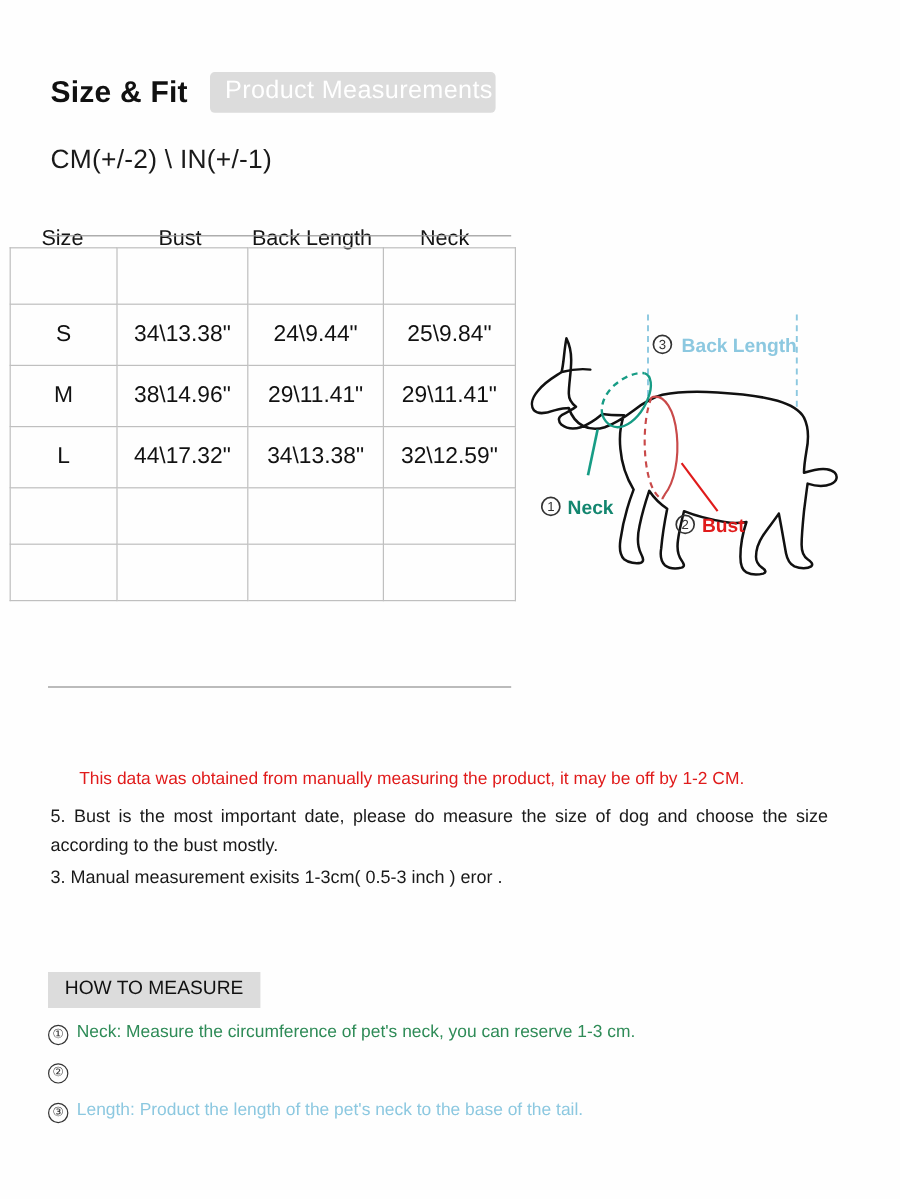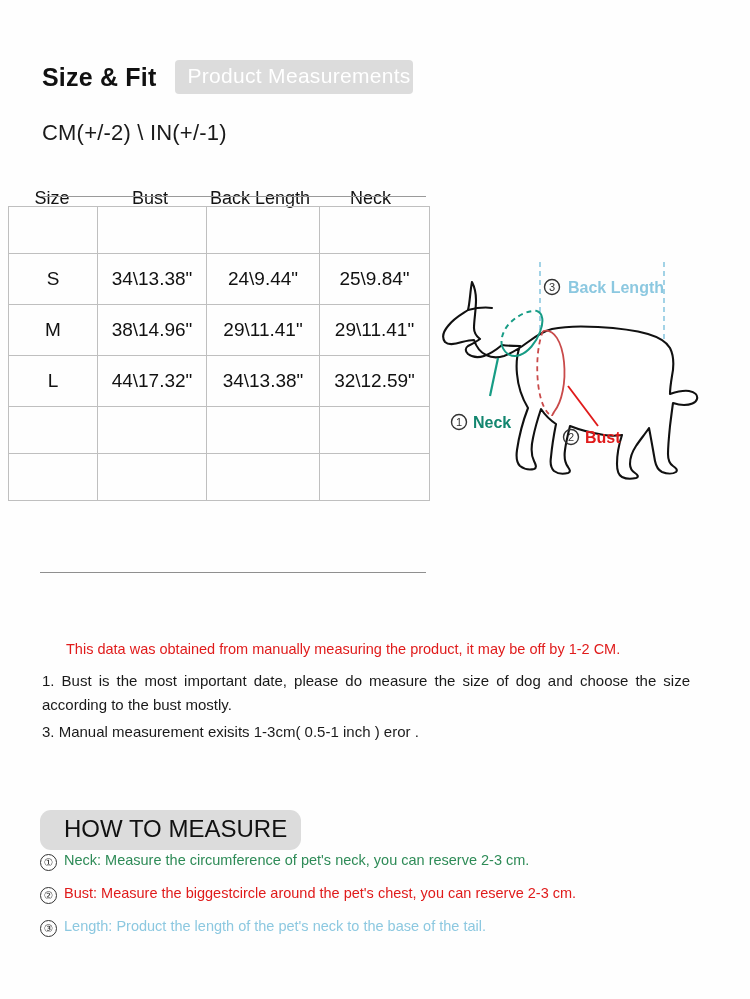"1. Bust is the most" p { text: 1 -> 5 }
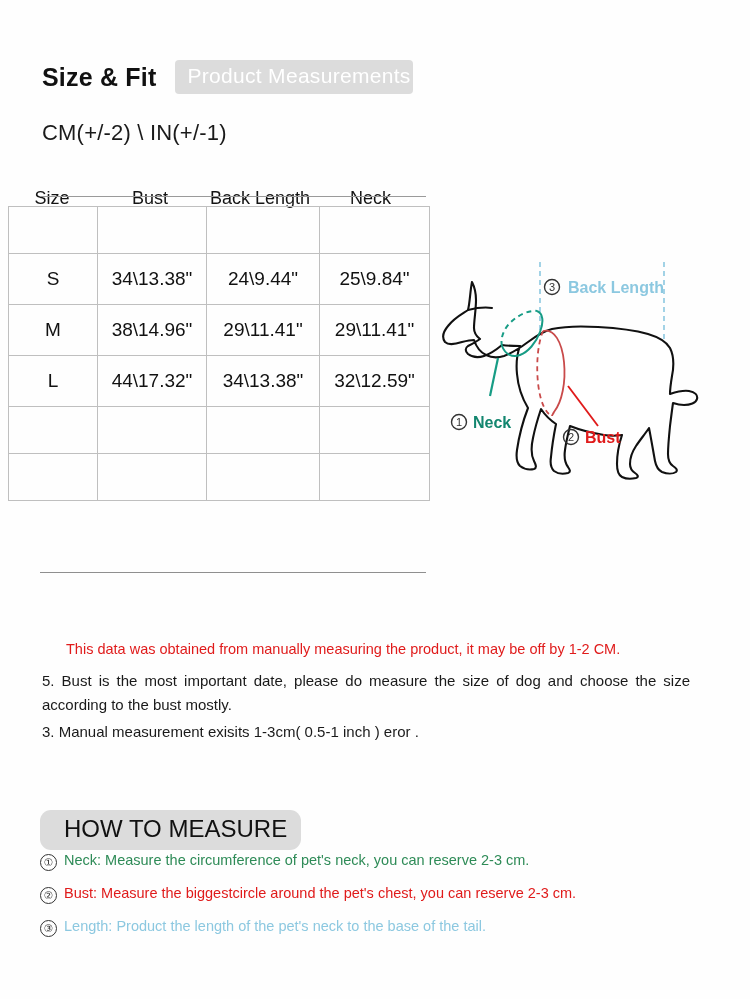"3. Manual measurement exisits 1-3cm(" p { text: 0.5-1 -> 0.5-3 }
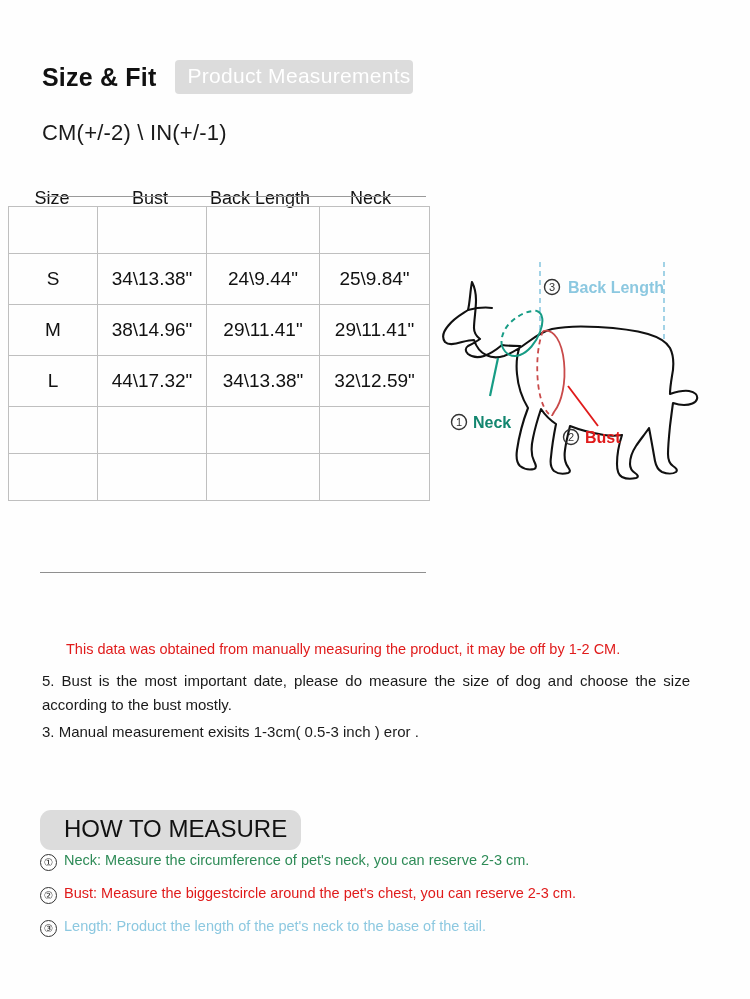"HOW TO MEASURE" .badge-how { border-radius: 11px -> 0; font-size: 24px -> 16px; padding: 5px 14px 7px 24px -> 5px 14px 7px 14px }
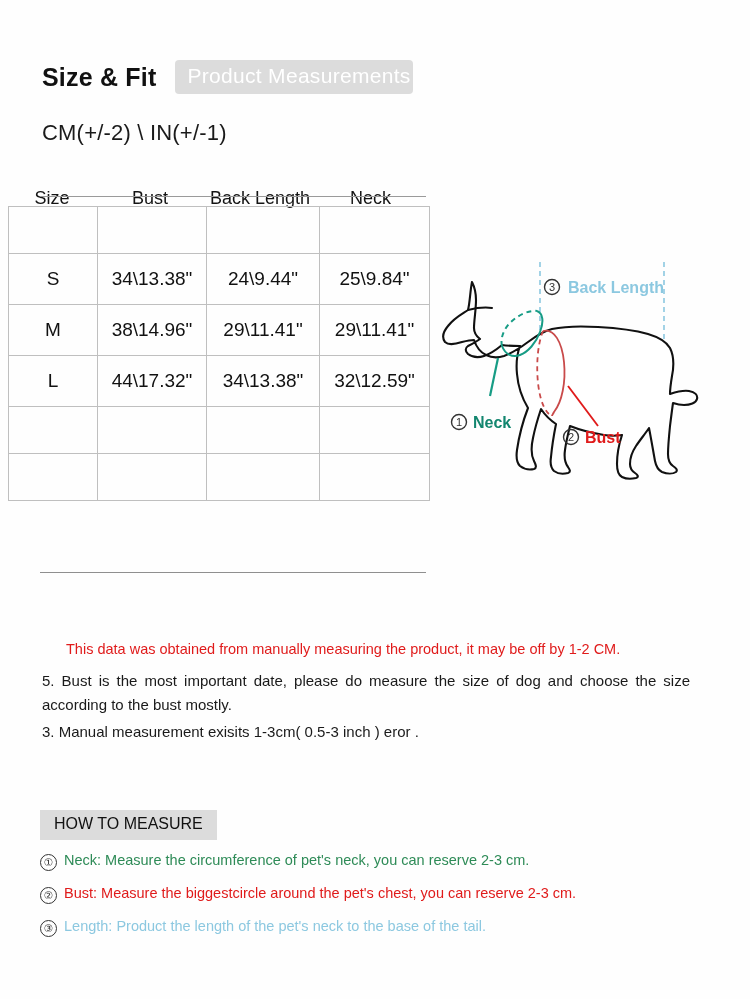"Neck: Measure the circumference of" span { text: 2-3 -> 1-3 }
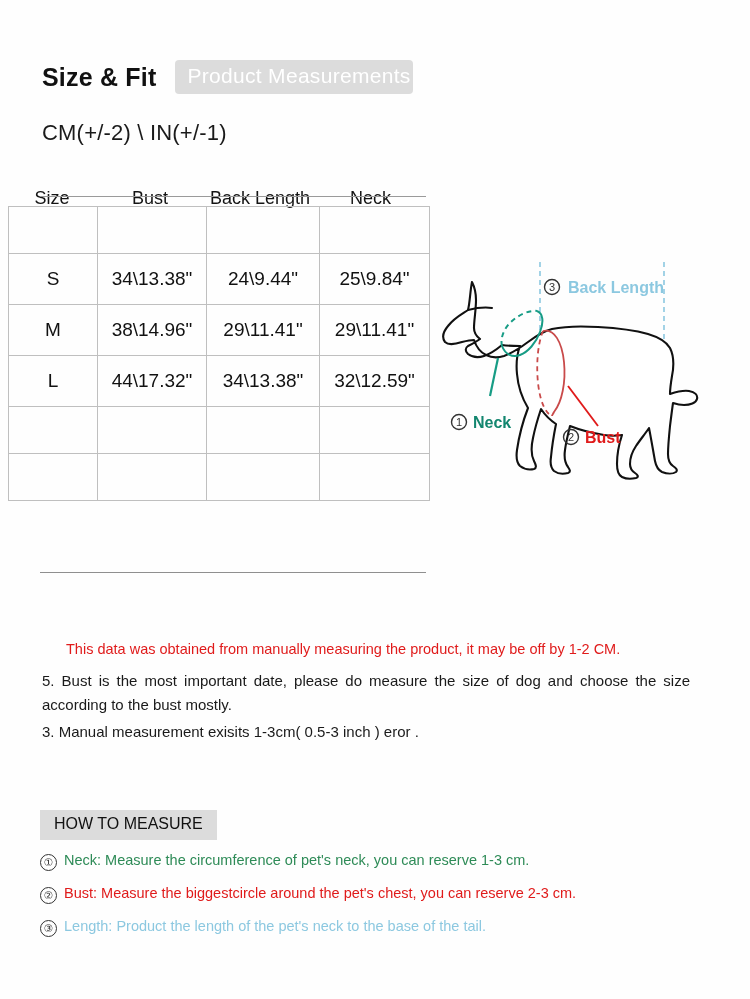"Bust: Measure the biggestcircle around" span { html: <span>Bust: Measure the biggestcircle around the pet's chest, you can reserve 2-3 cm.</span> -> none }
